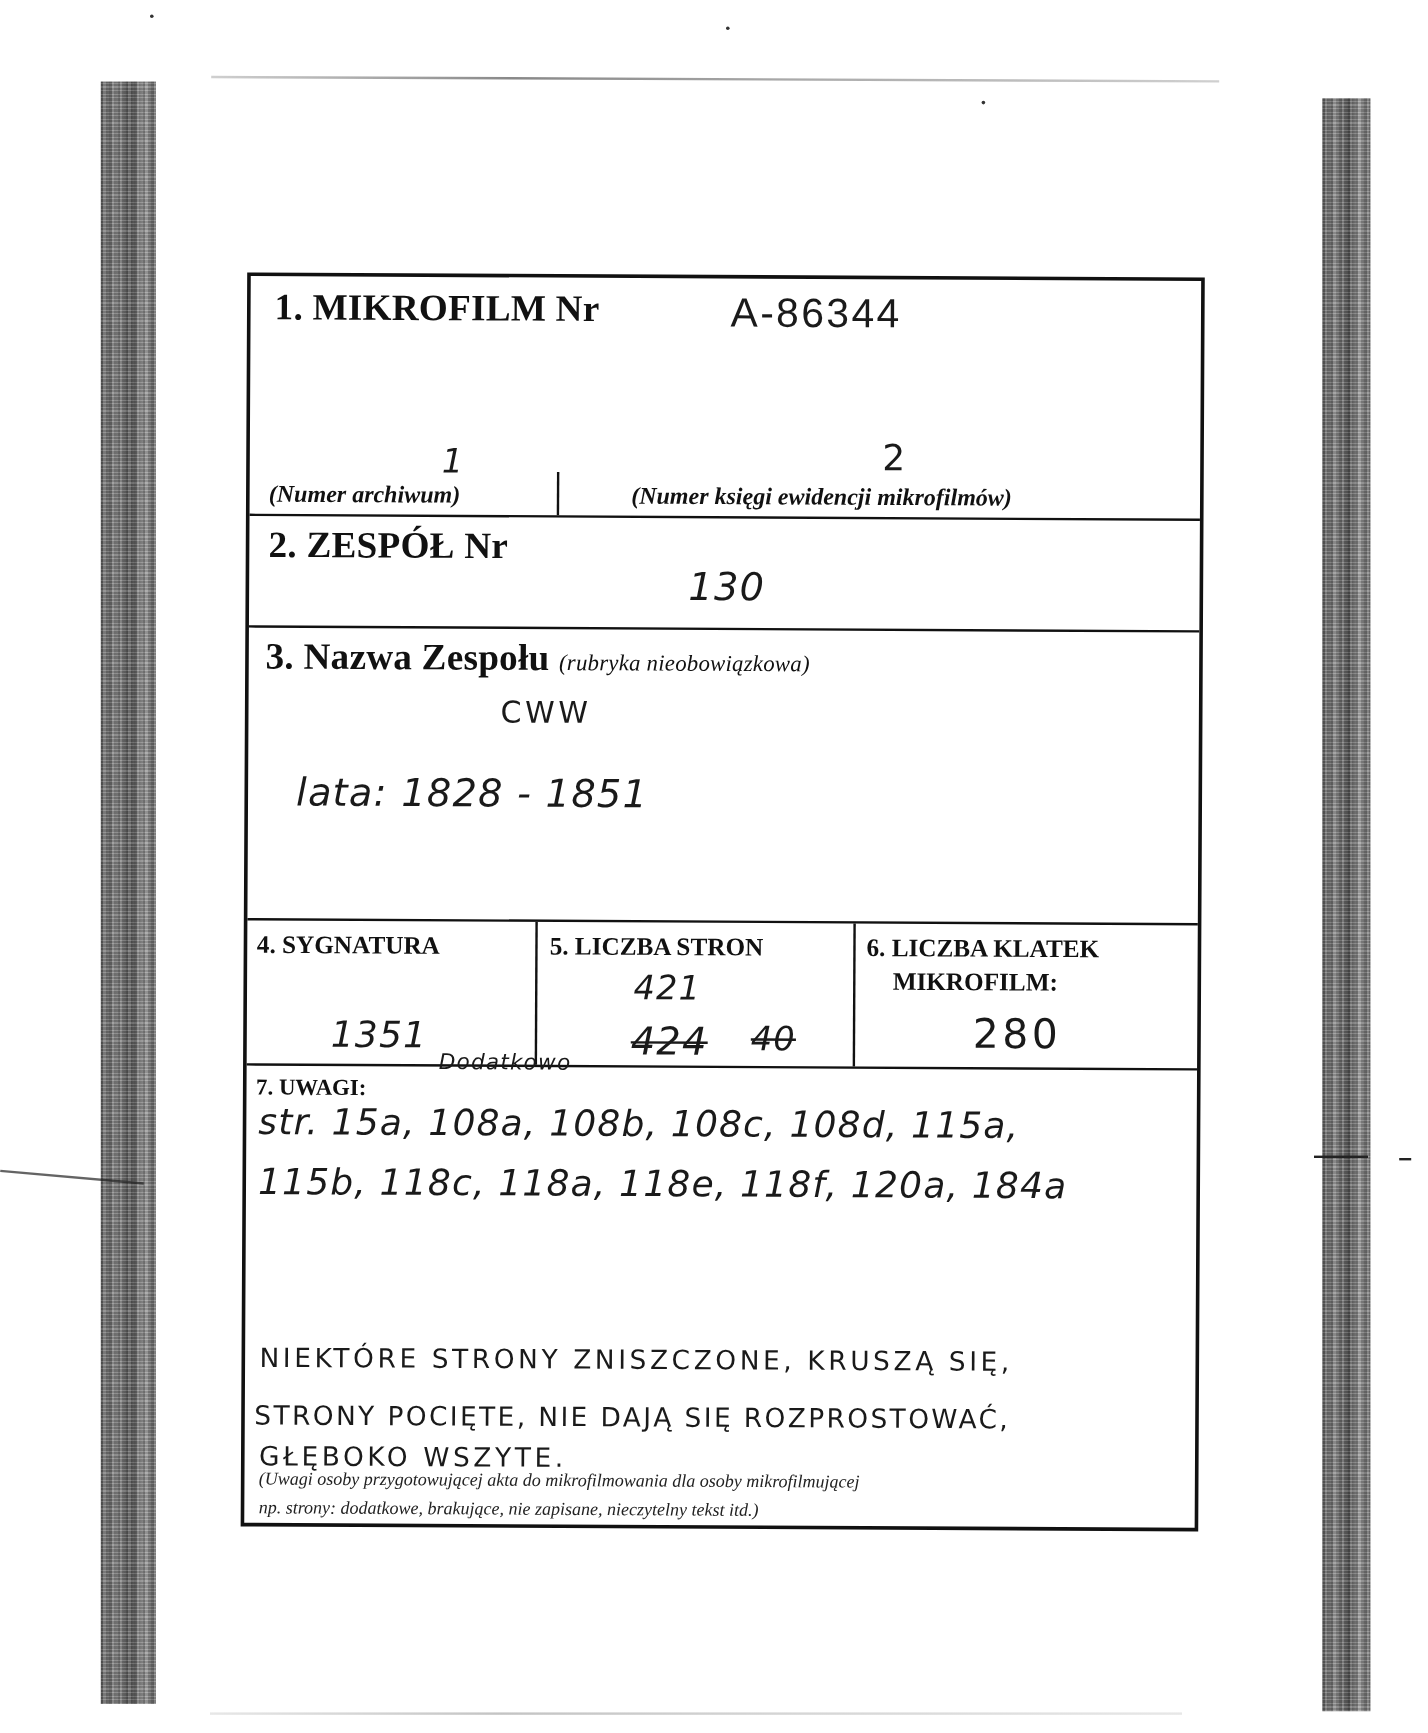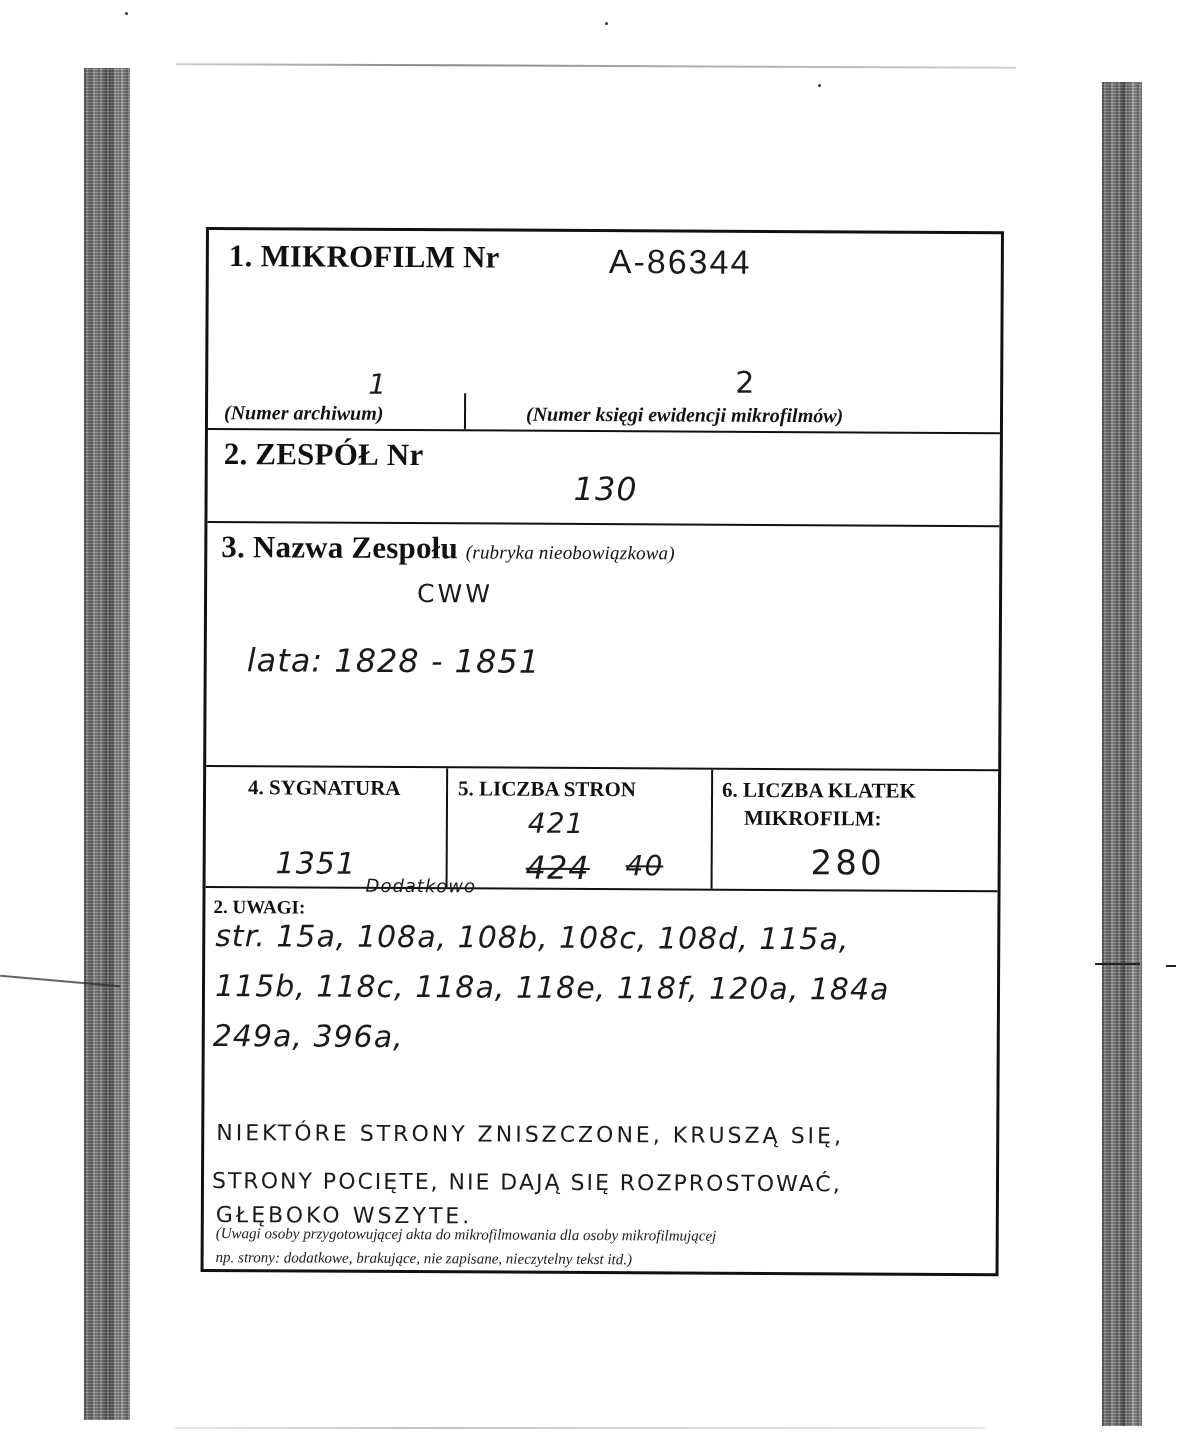"4. SYGNATURA" div.label-med { margin-left: 34px -> none }
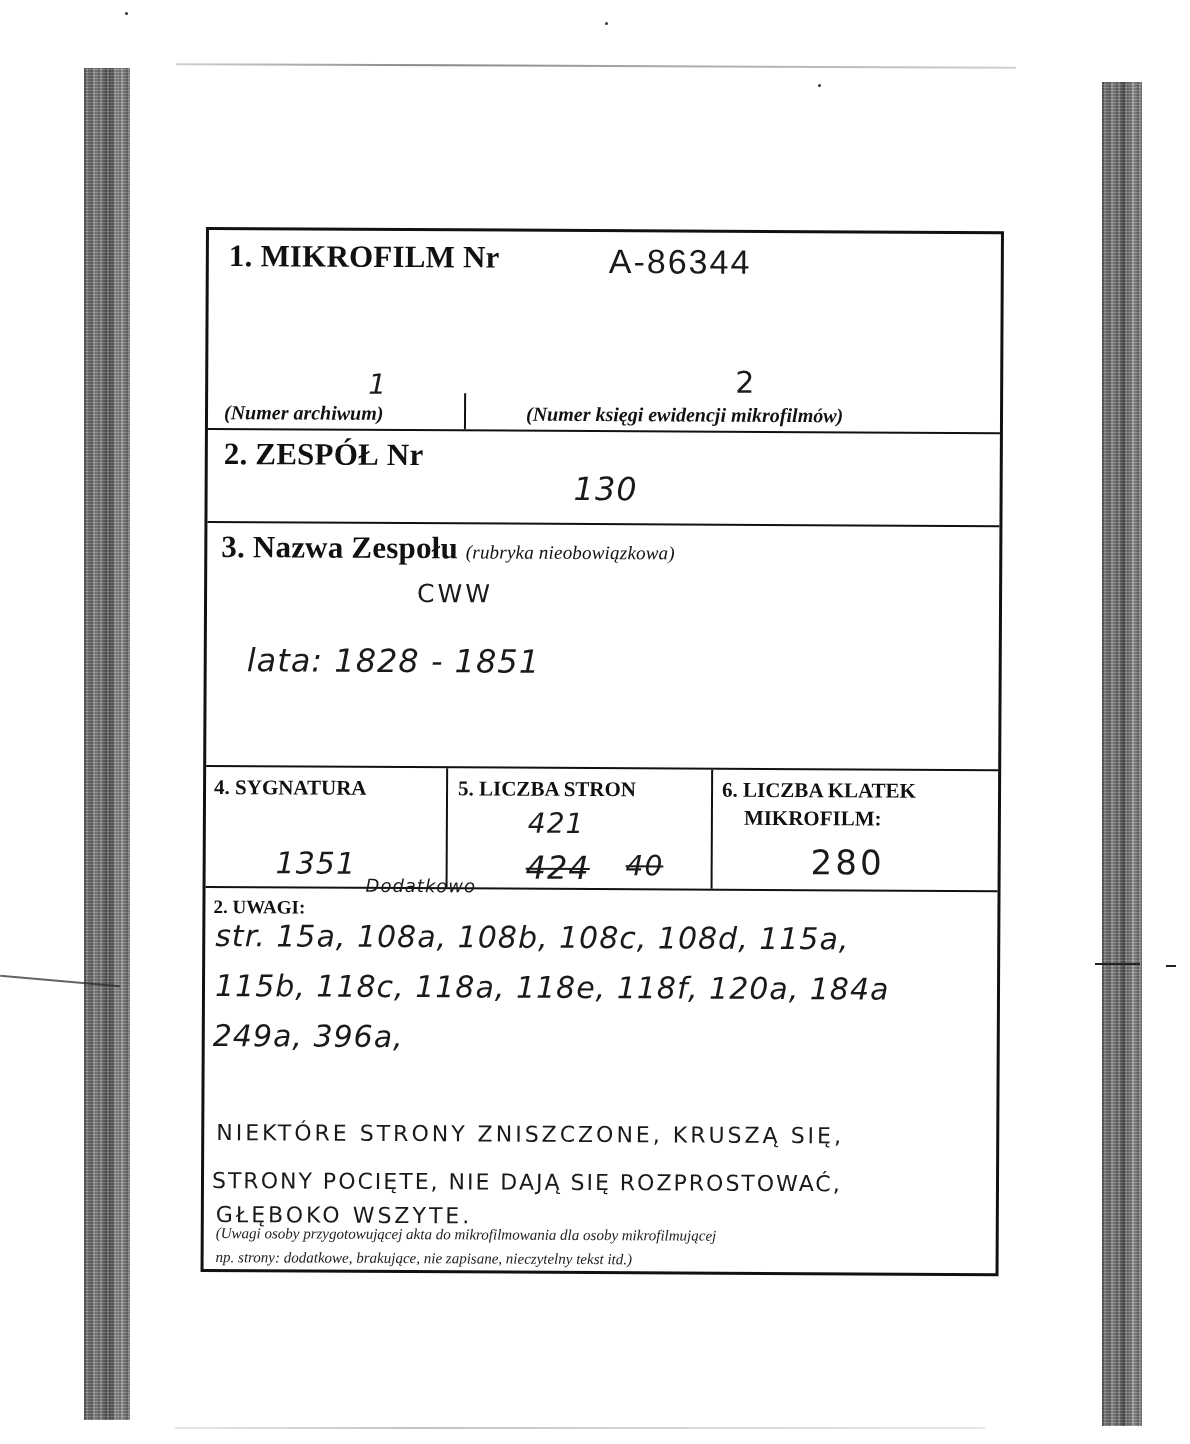"2. UWAGI:" div.label-med { text: 2 -> 7 }
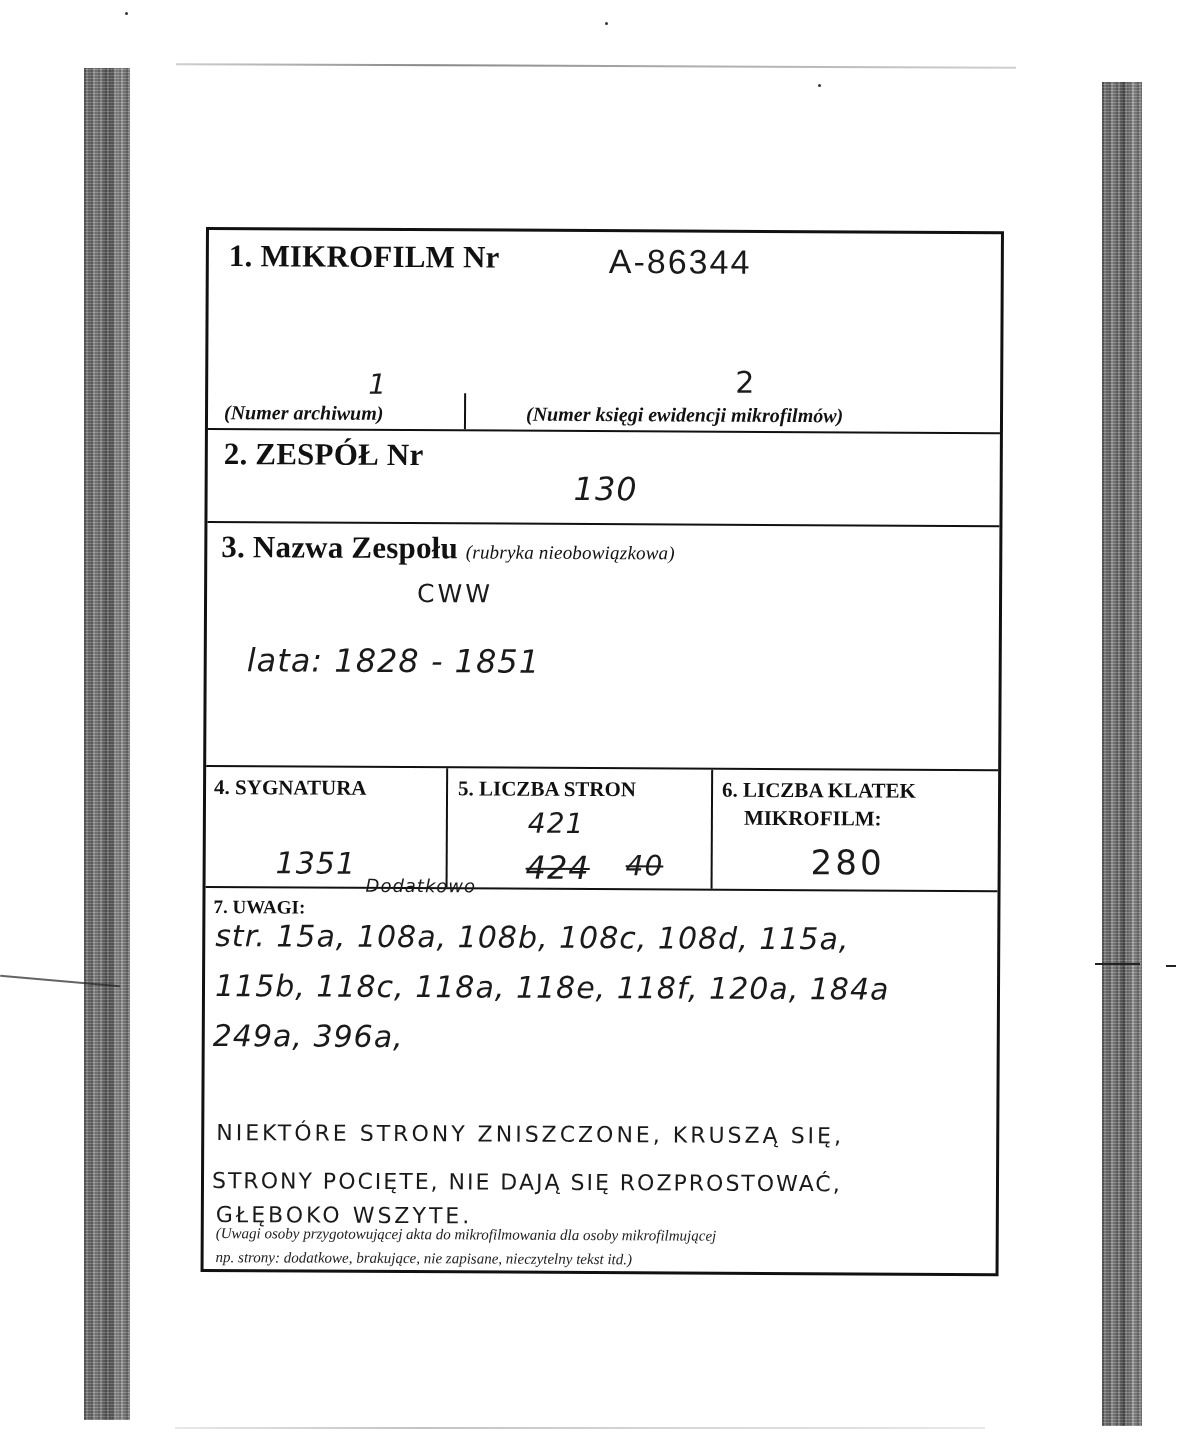"249a, 396a," div.hand { html: <div>249a, 396a,</div> -> none }
